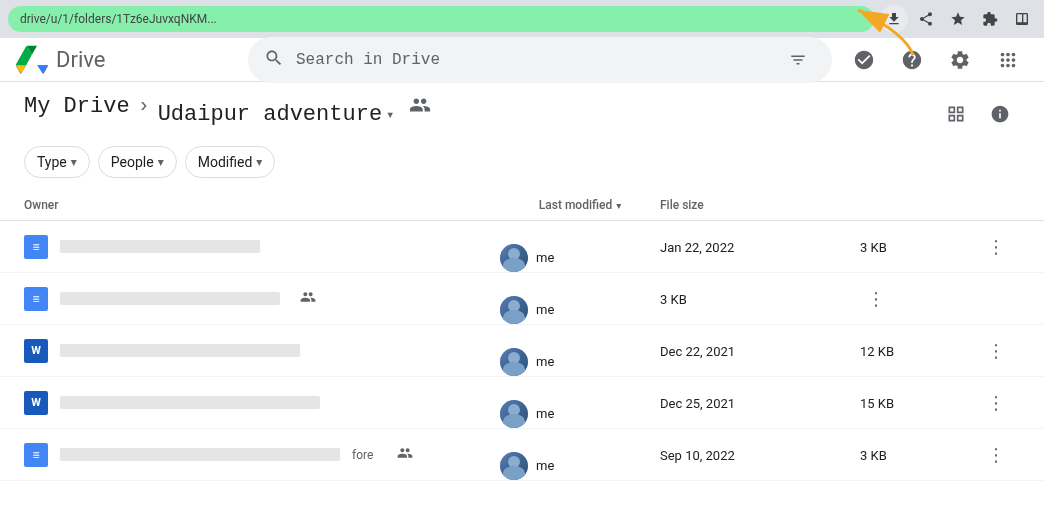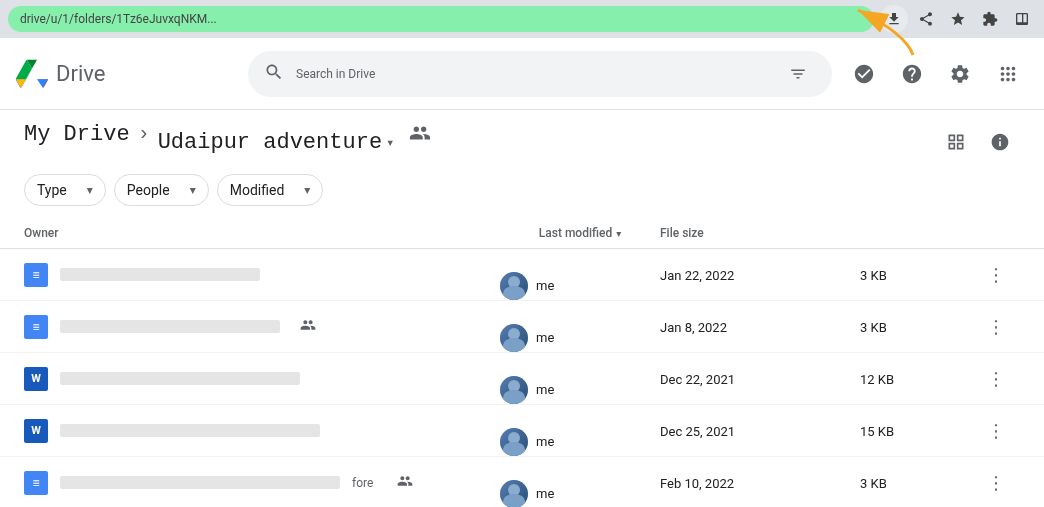"Drive" .app-header { height: 72px -> 44px }
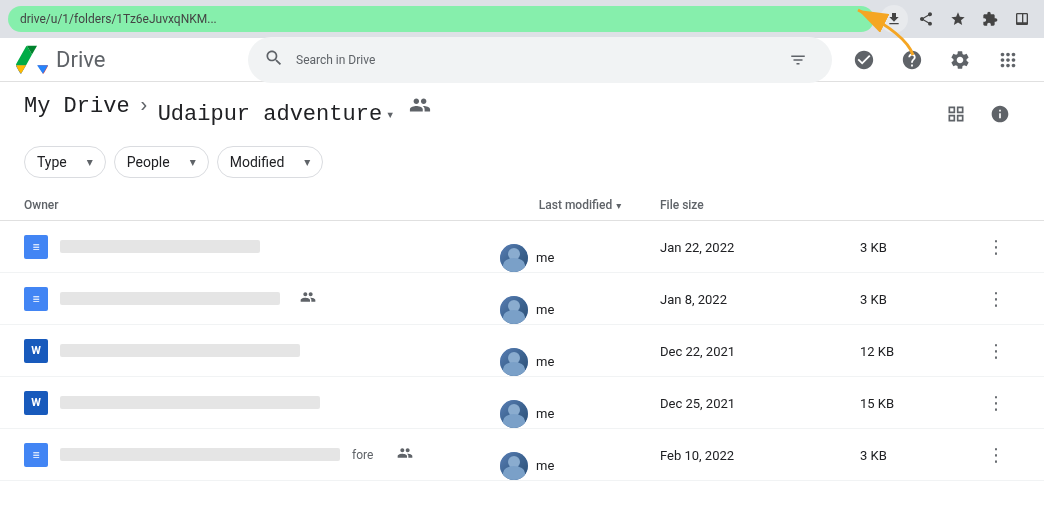"Search in Drive" .search-input-text { font-family: none -> Liberation Mono, monospace; font-size: 12px -> 16px }
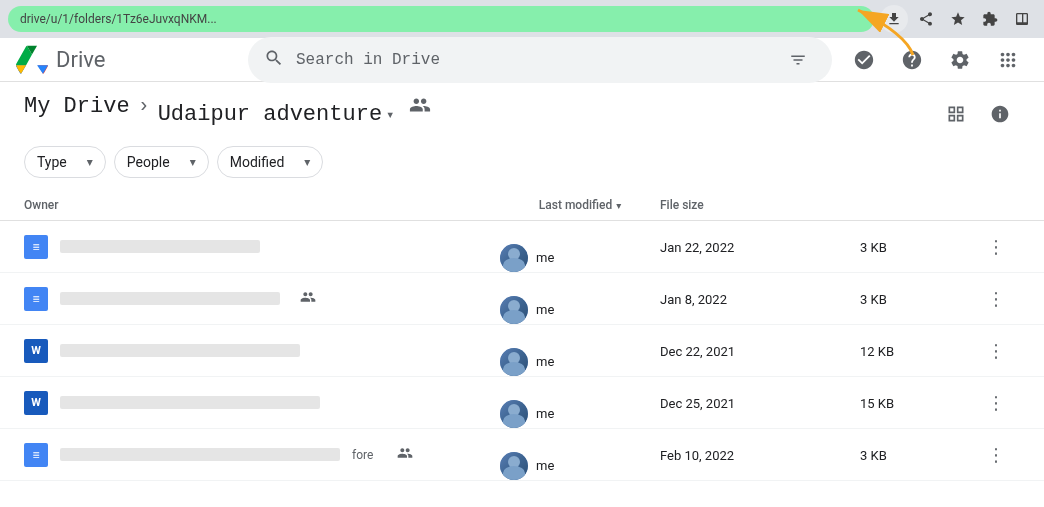"Type" .chip { gap: 20px -> 4px }
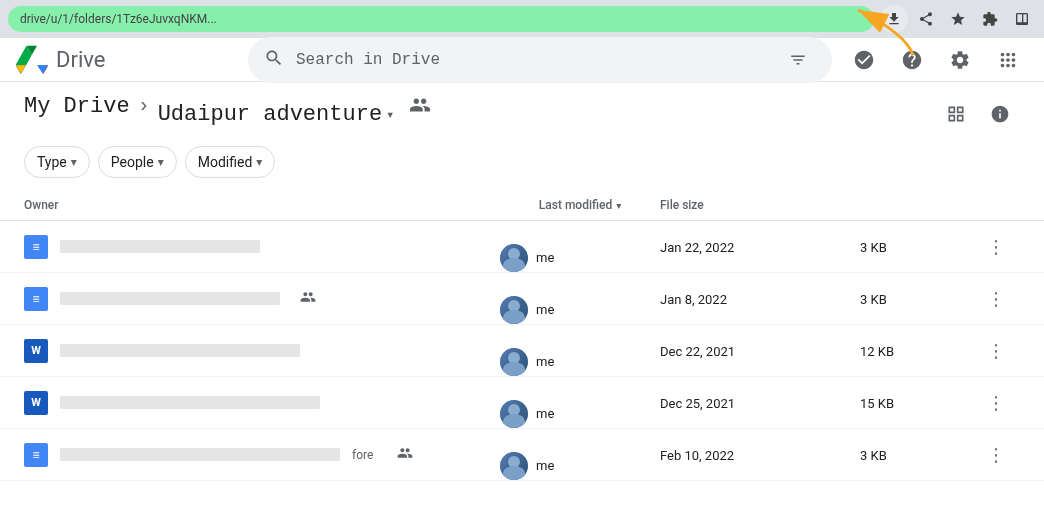"Jan 8, 2022" div { html: <div> <span>Jan 8, 2022</span> </div> -> none }
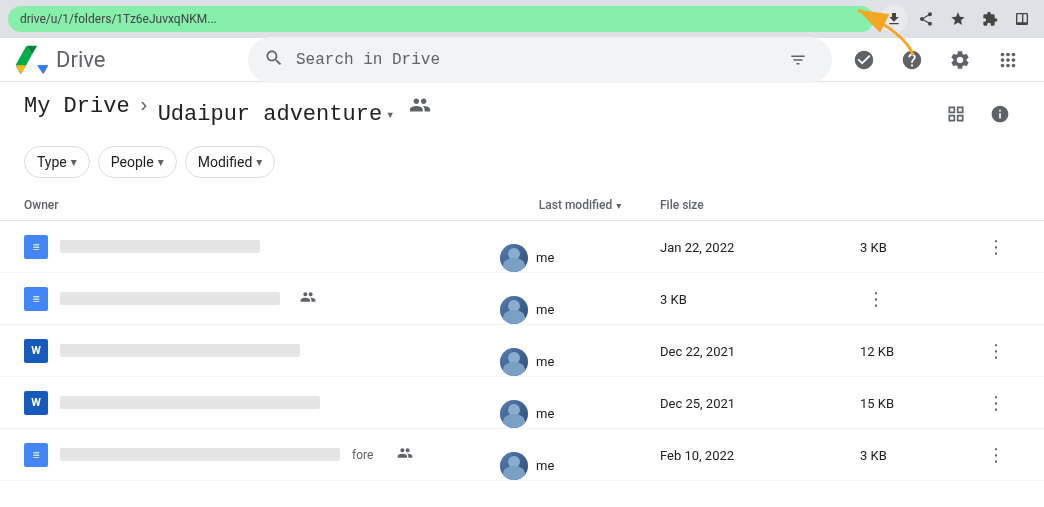"Feb 10, 2022" span.modified-text { text: Feb -> Sep }
